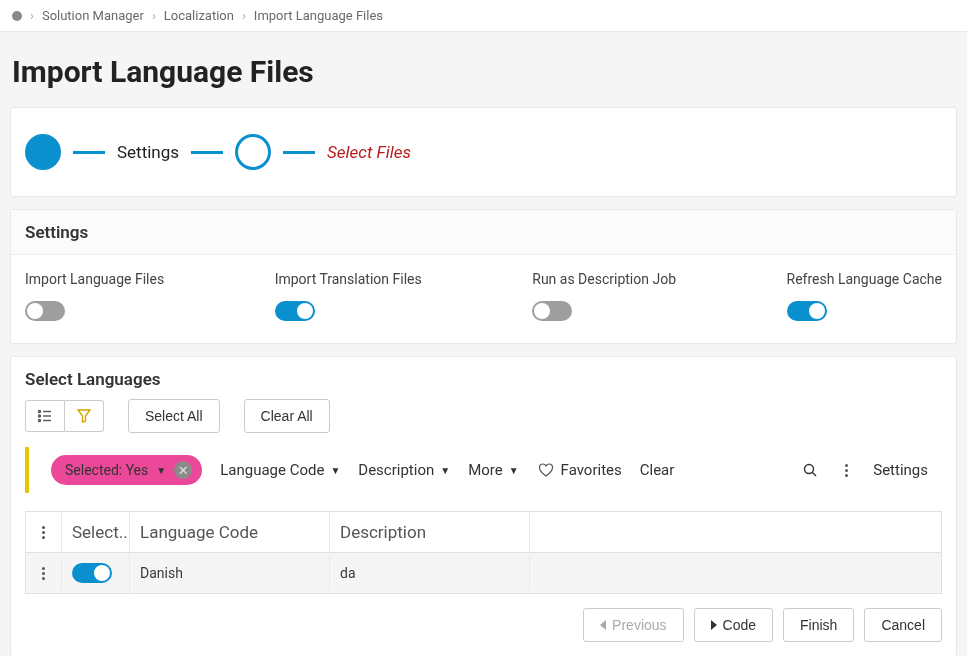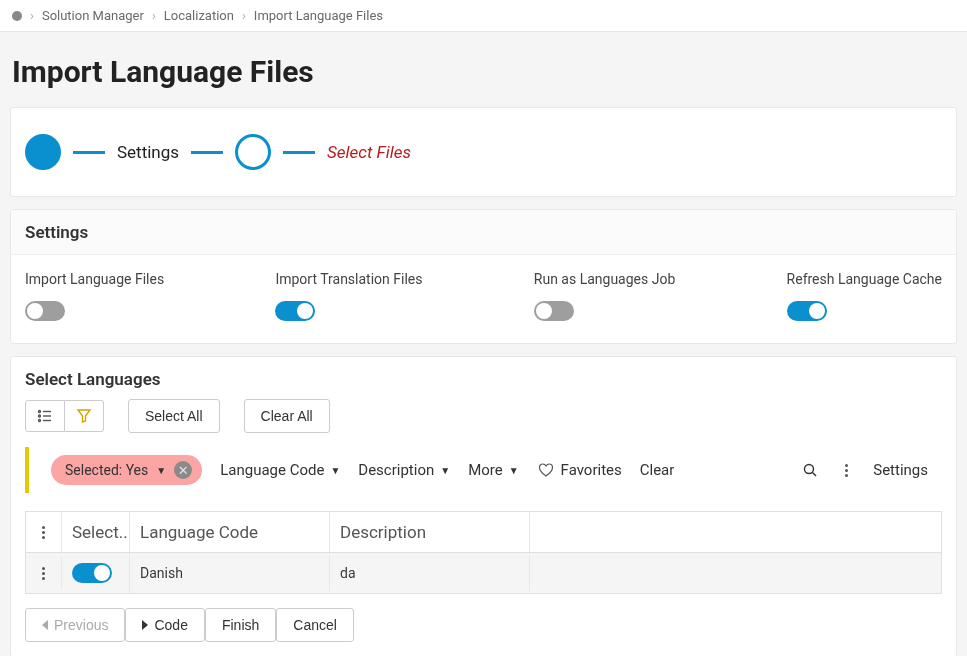"Run as Languages Job" span.setting-label { text: Languages -> Description }
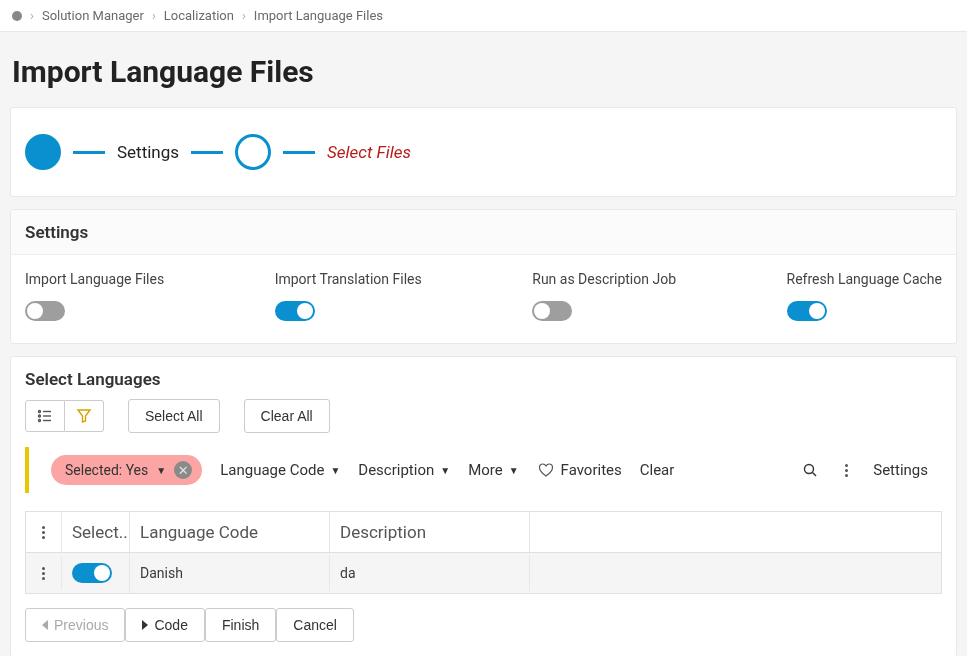"Selected: Yes" .chip { background: #fca5a5 -> #ec4899 }
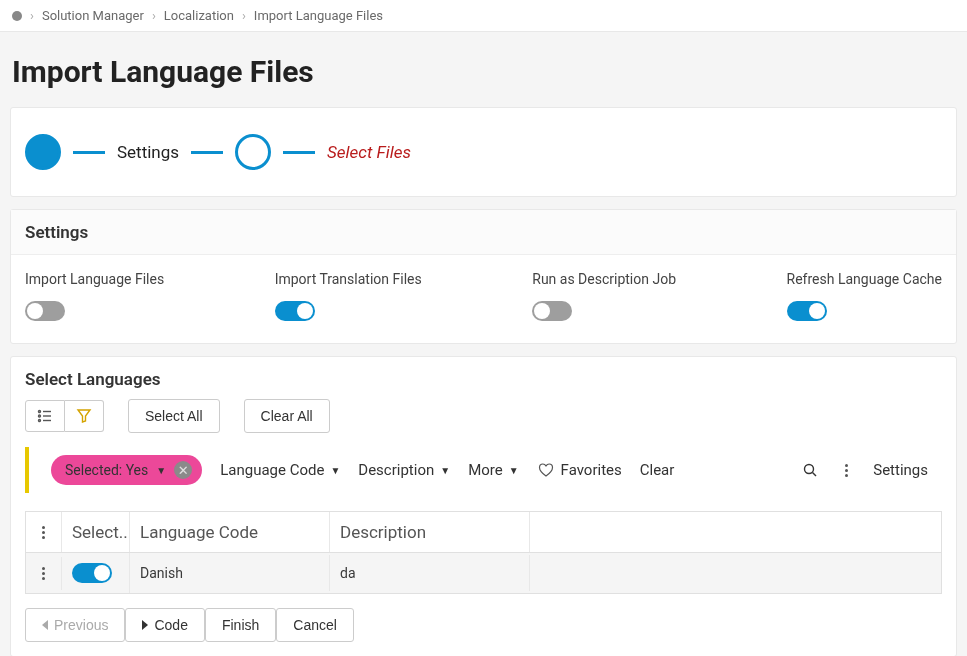"Previous" .footer { gap: none -> 10px; justify-content: none -> flex-end }
